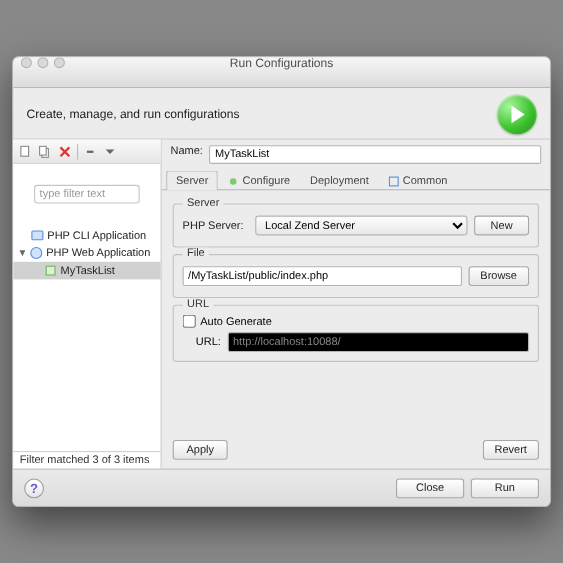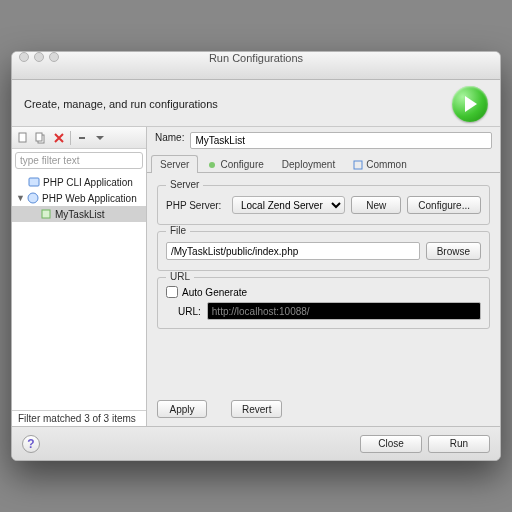"type filter text" .filter { margin: 3px -> 19px }
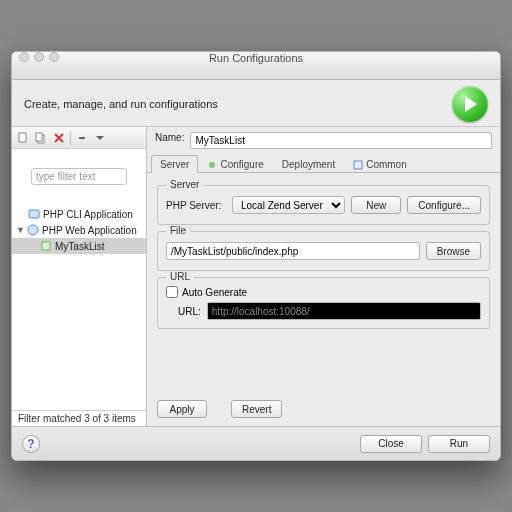"Configure..." button.btn { html: <button>Configure...</button> -> none }
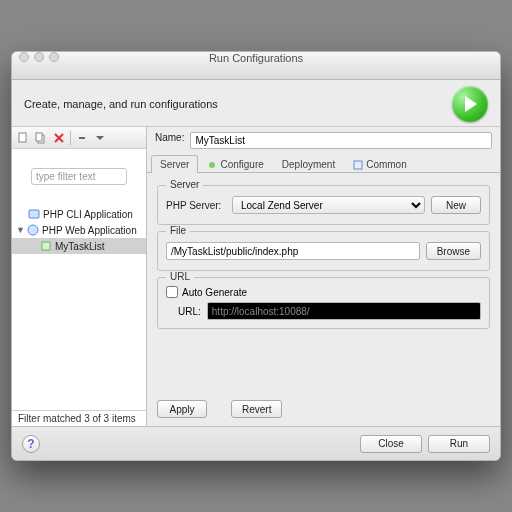"Apply" .panel-actions { justify-content: flex-start -> space-between }
